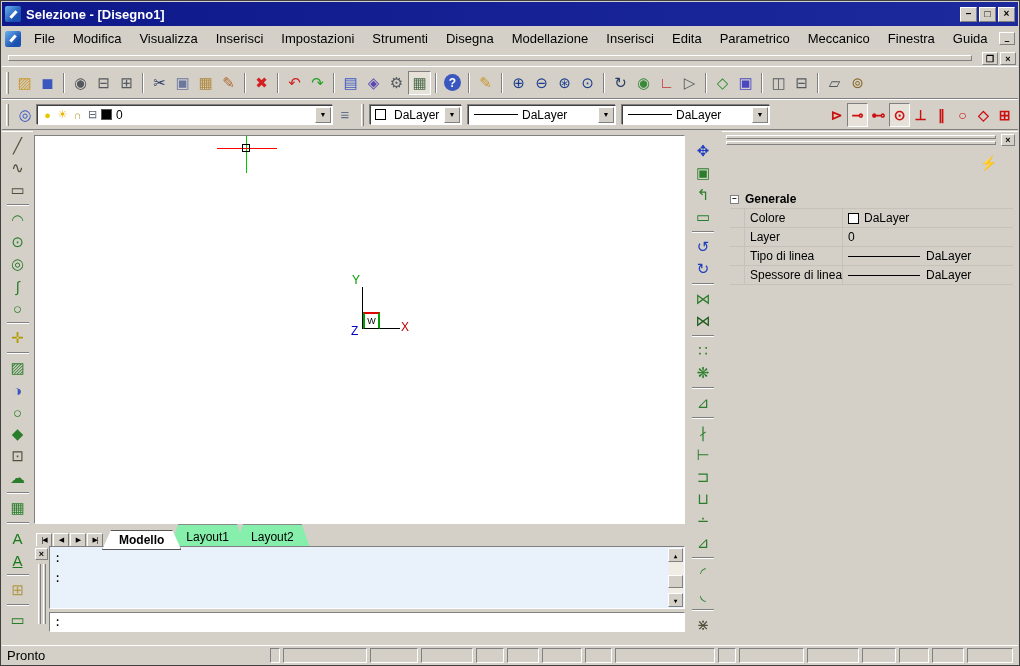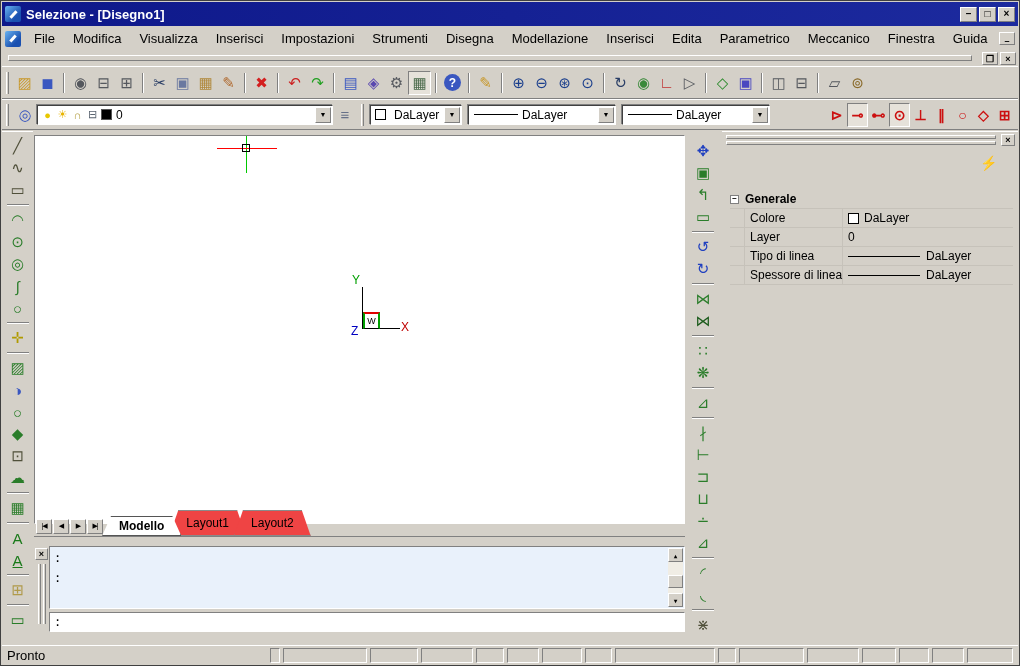"Modello" .tabbar { top: 386px -> 400px }
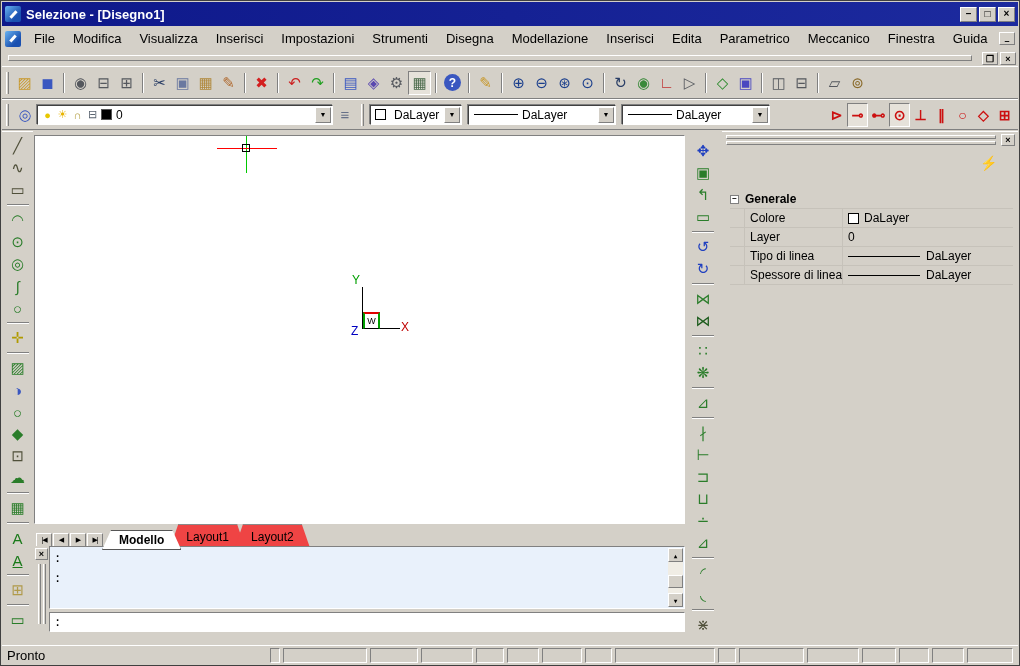"Layout1" .tab { background: #ef4444 -> #86efac }
